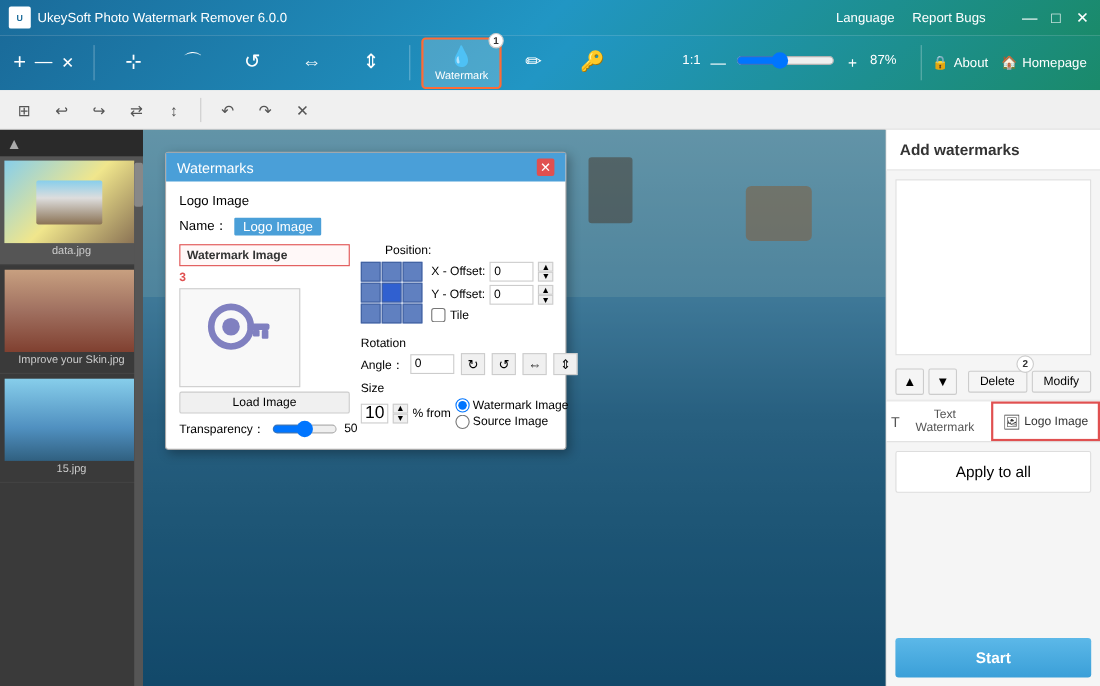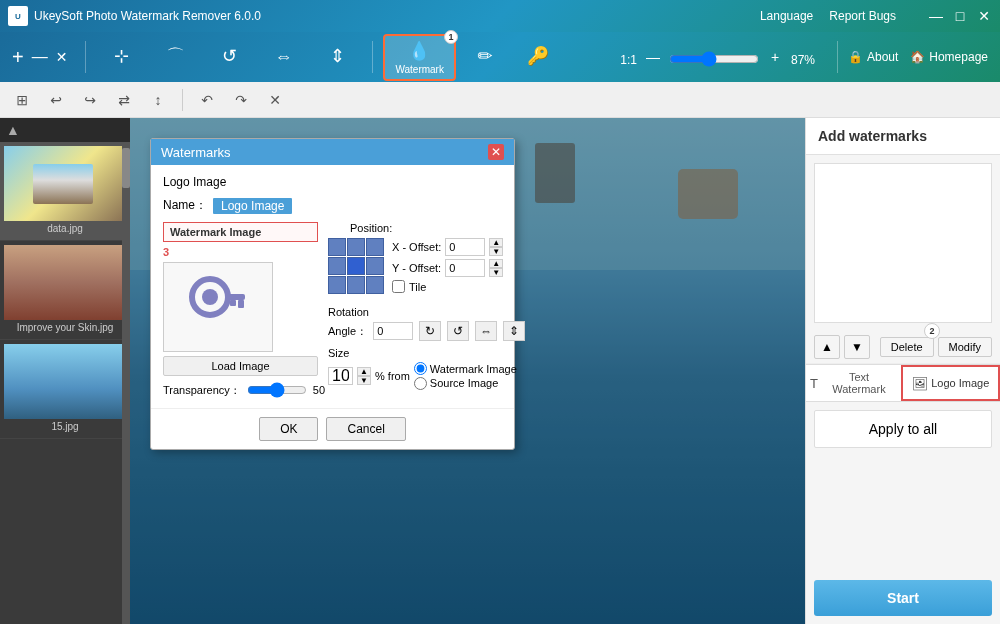"1:1" .zoom-control { align-items: flex-end -> flex-start }
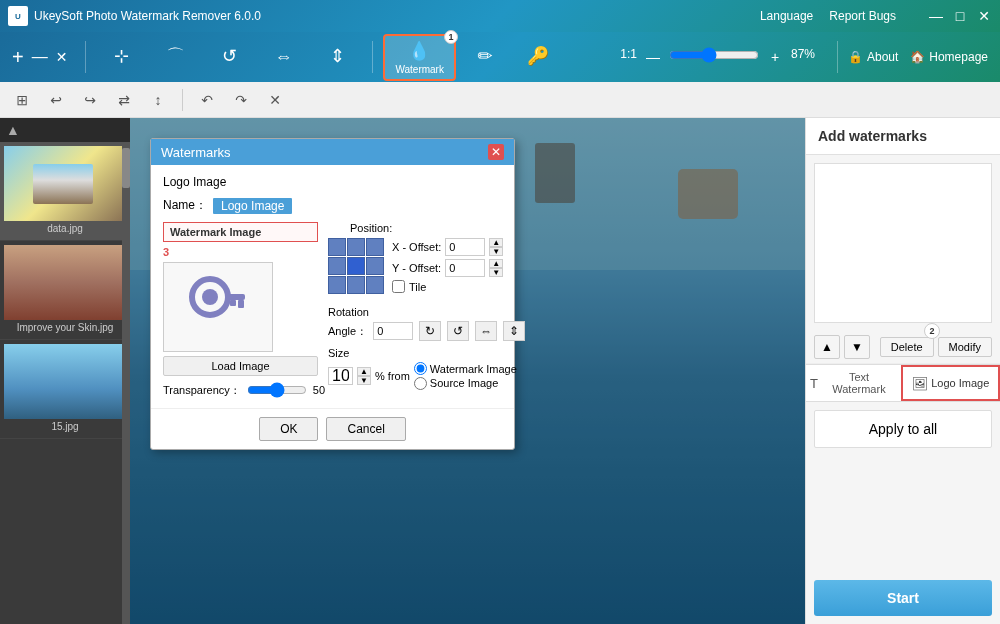"OK" div.dialog-footer { html: <div> <button>OK</button> <button>Cancel</button> </div> -> none }
